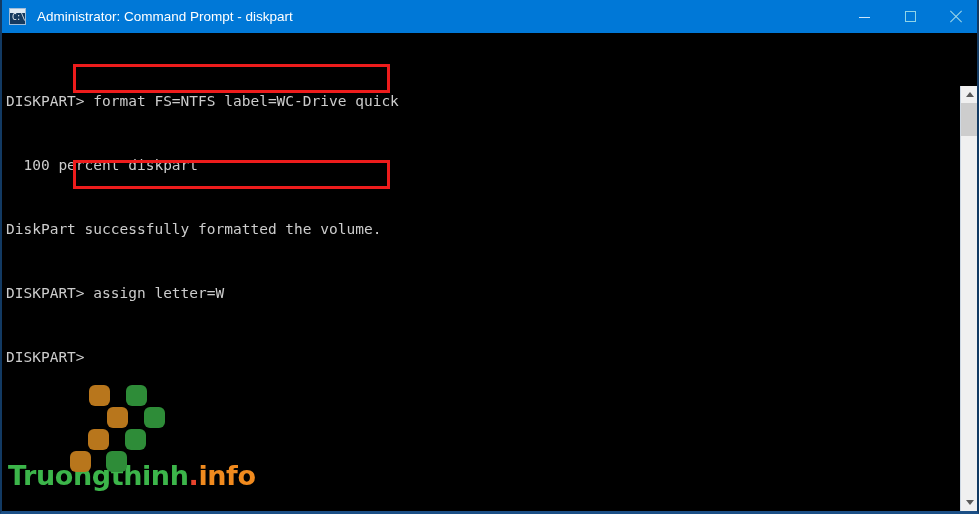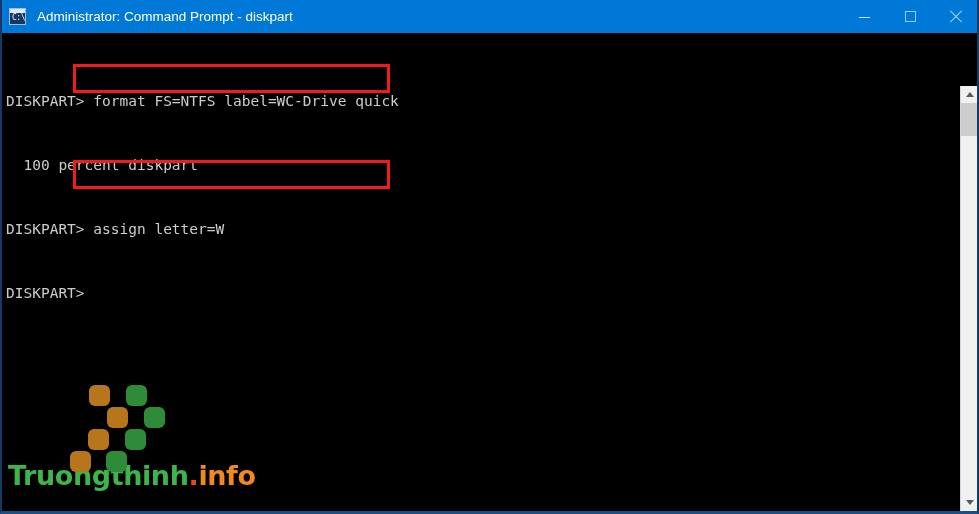"DiskPart successfully formatted the" div.cline { html: none -> <div>DiskPart successfully formatted the volume.</div> }
